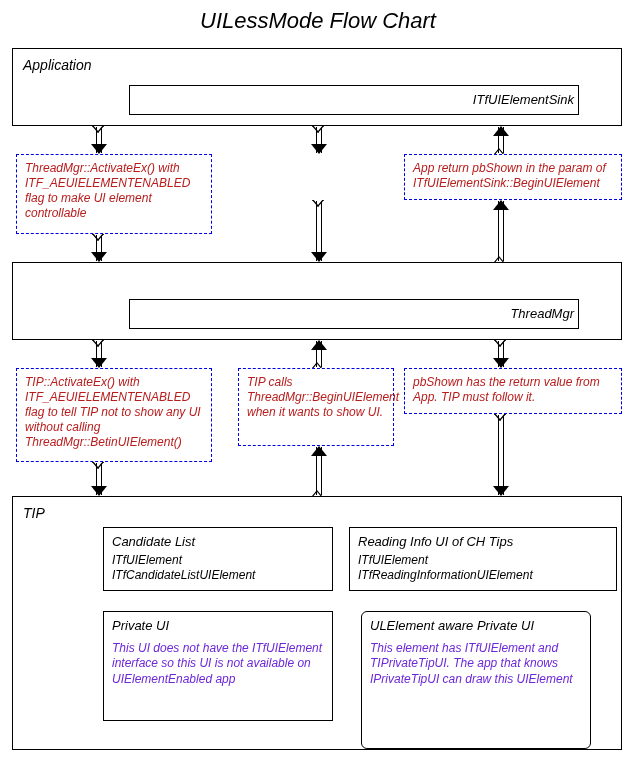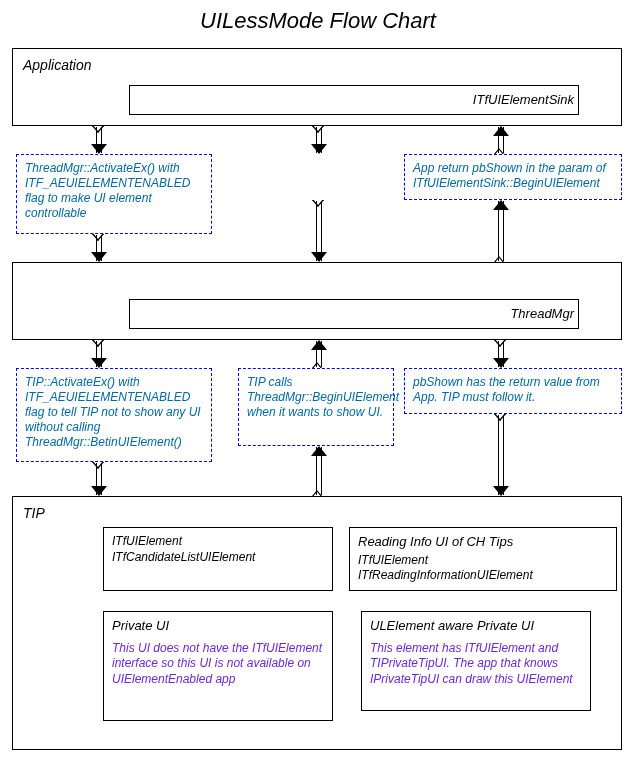"ThreadMgr::ActivateEx() with" .box-dashed { color: #0369a1 -> #b91c1c }
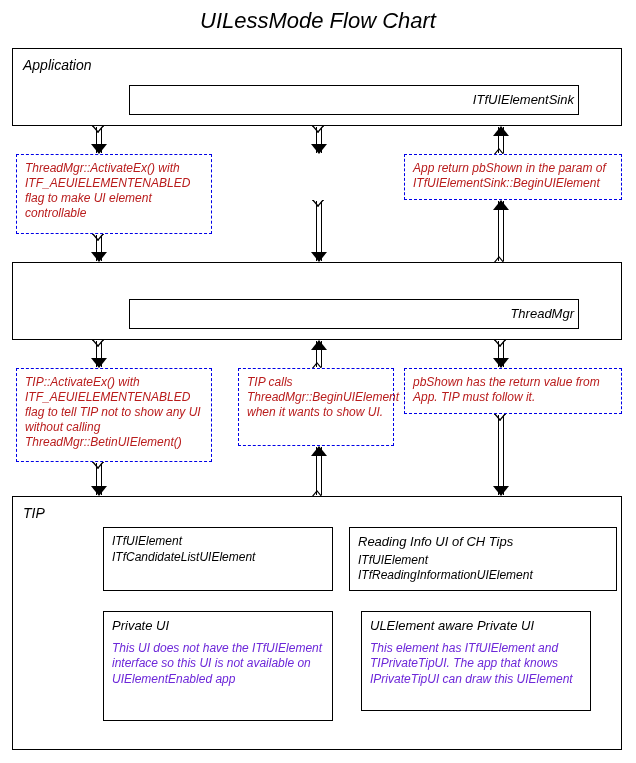"Candidate List" div.ui-title { html: none -> <div>Candidate List</div> }
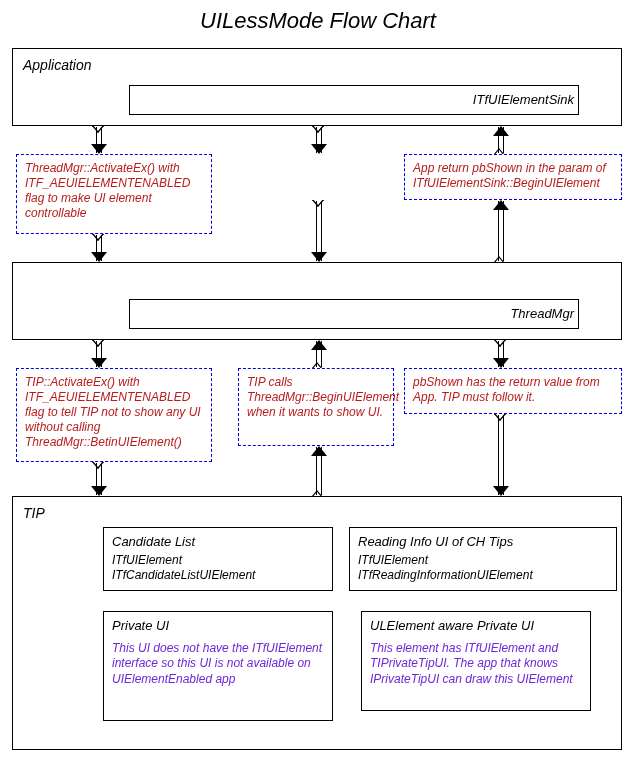"ULElement aware Private UI" div.ui-box { border-radius: none -> 6px; height: 100px -> 138px }
